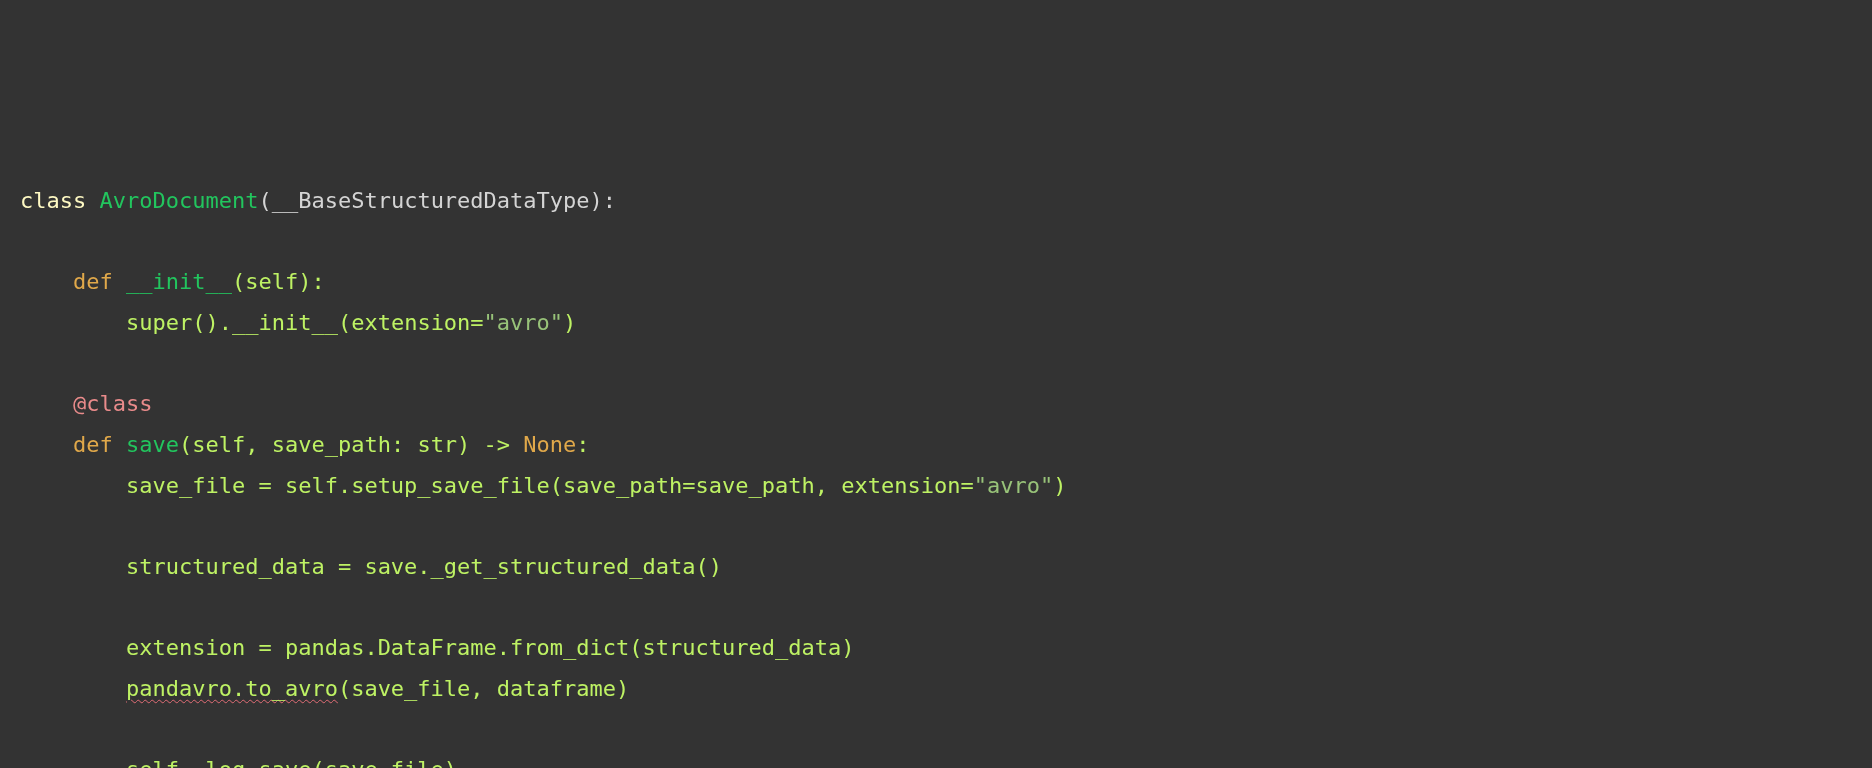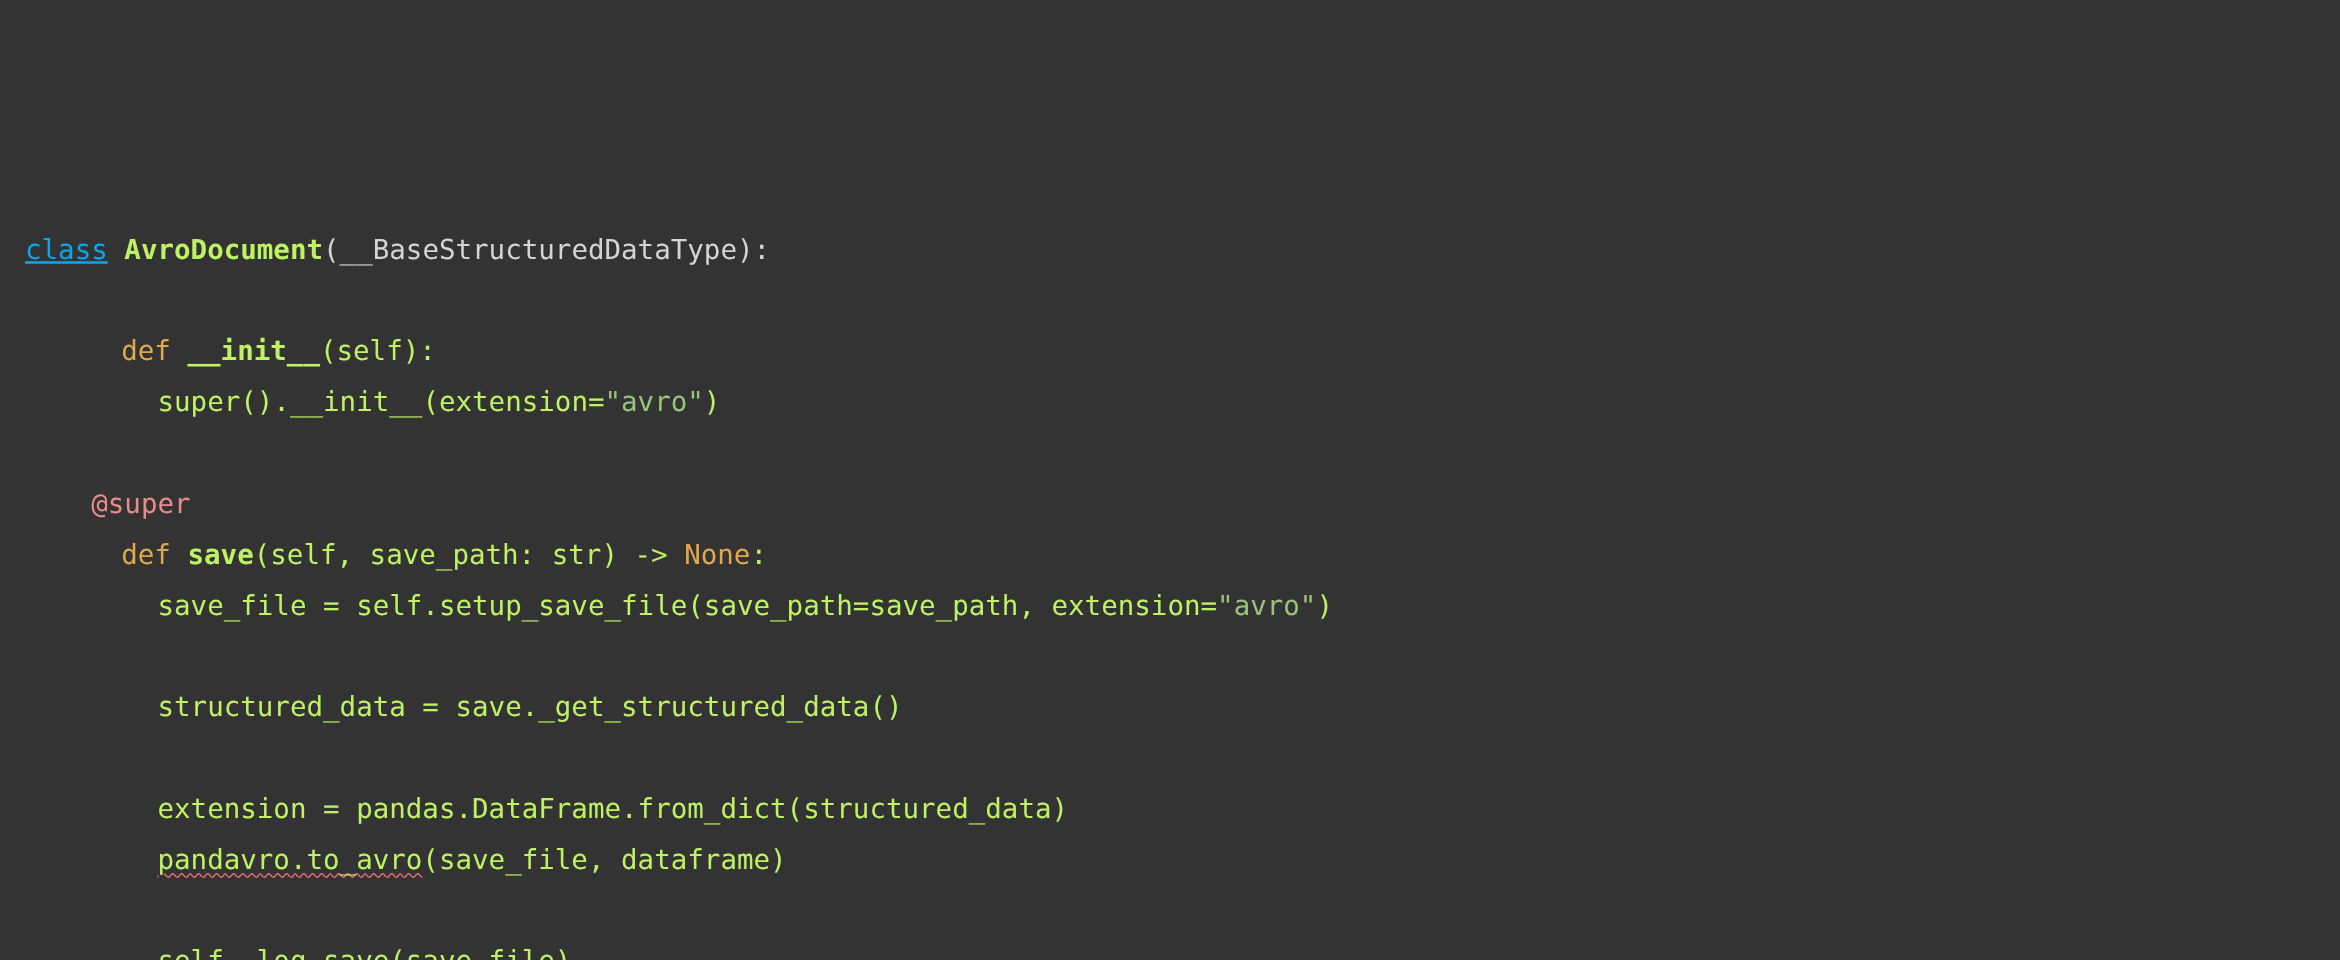"class" .kw-class { color: #0ea5e9 -> #fef9c3; text-decoration: underline -> none }
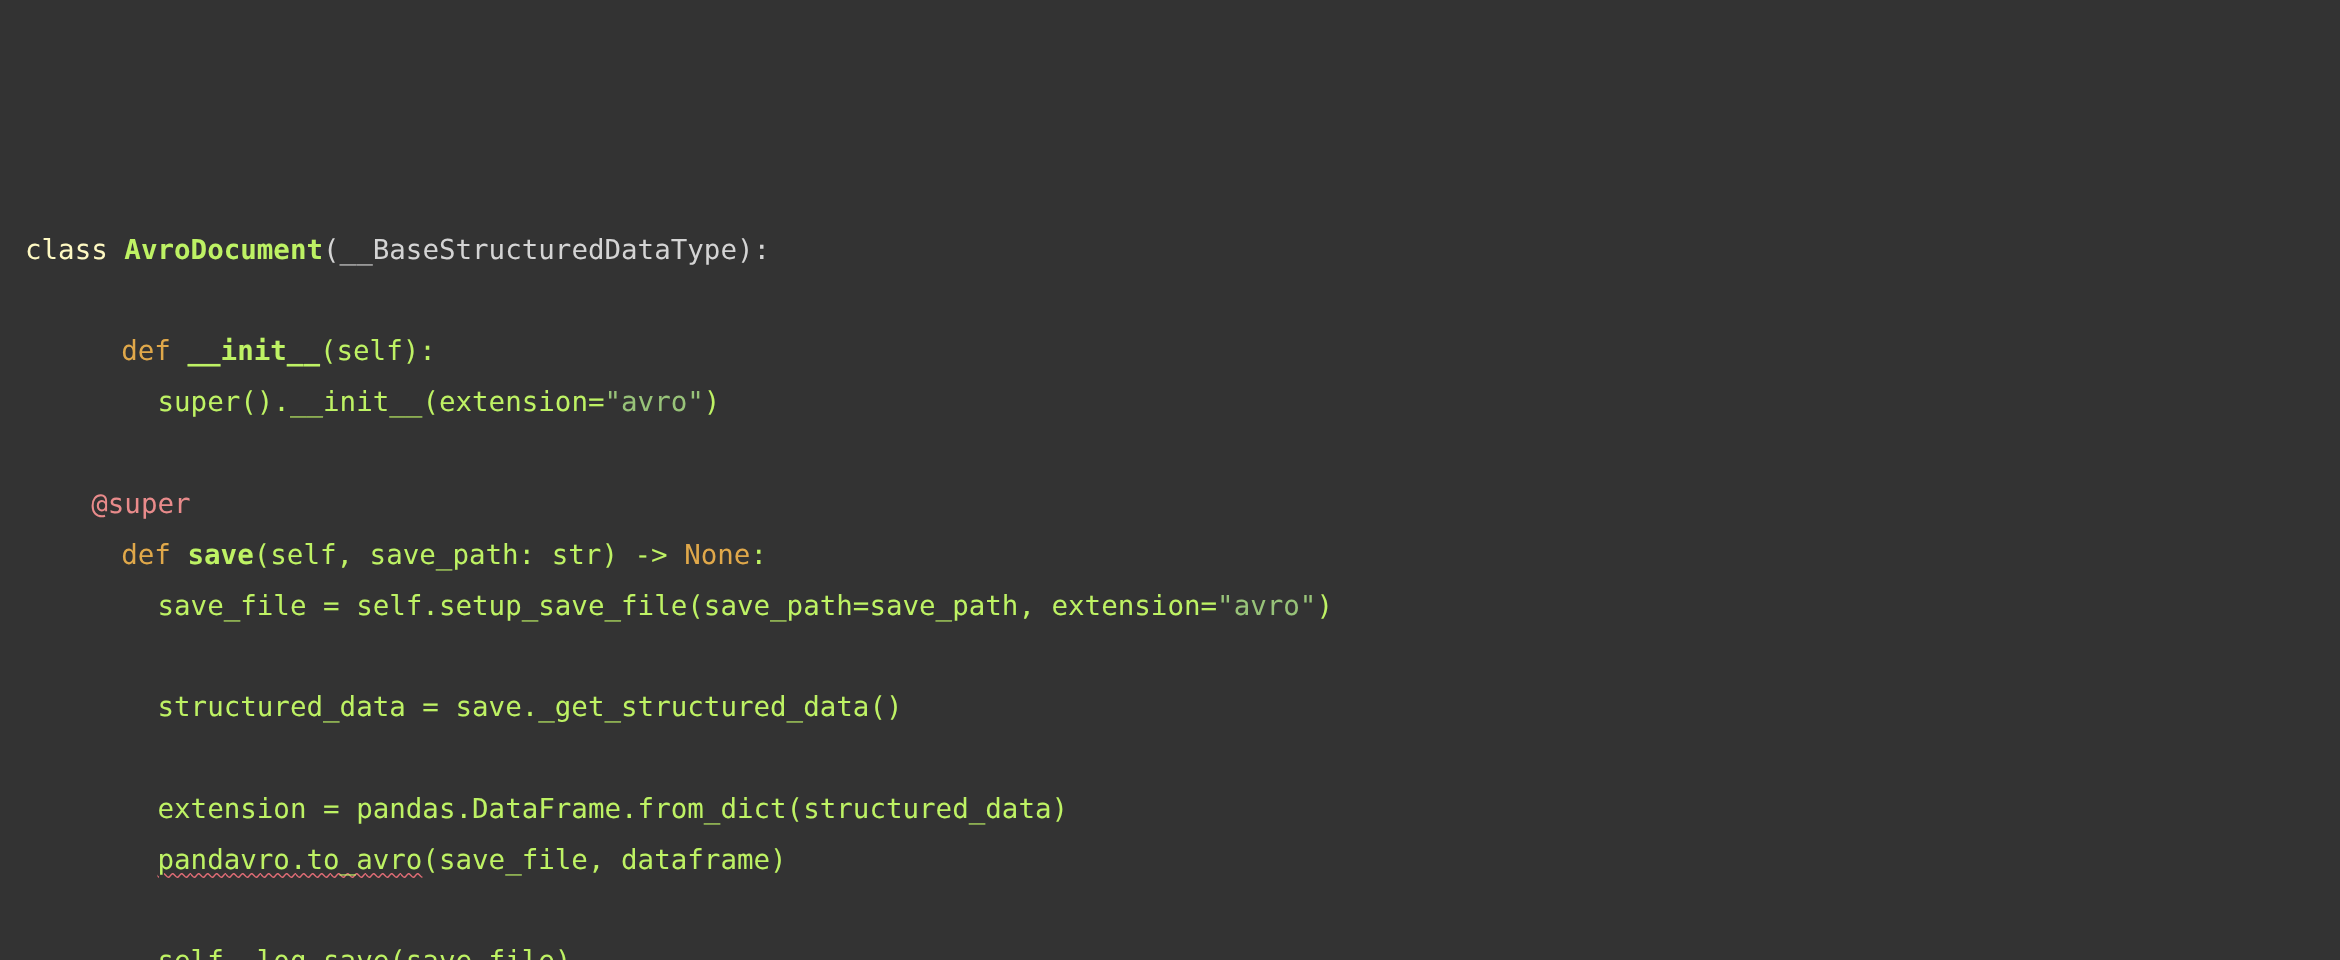"AvroDocument" .fn-name { color: #bef264 -> #22c55e; font-weight: bold -> none }
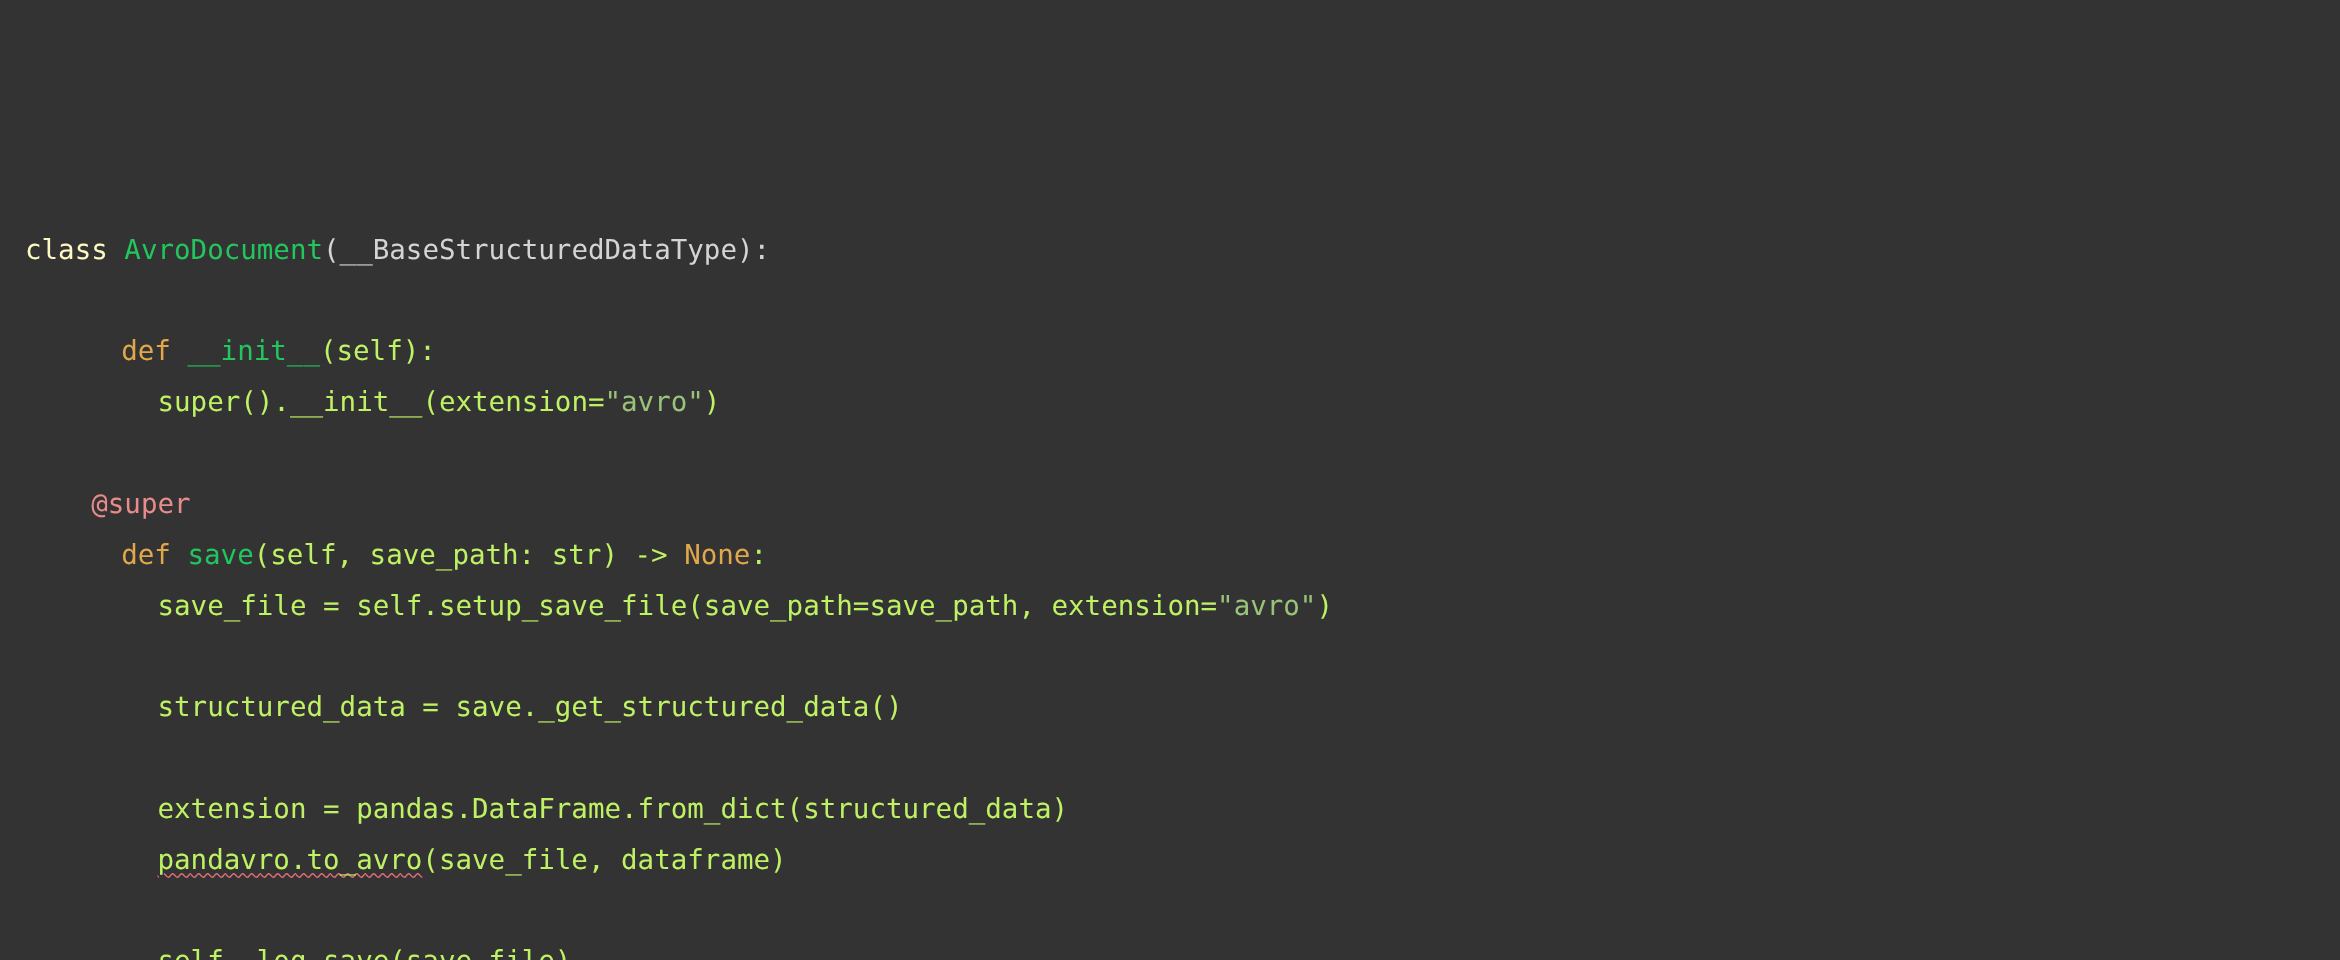"def" .kw-def { margin-left: 24px -> none }
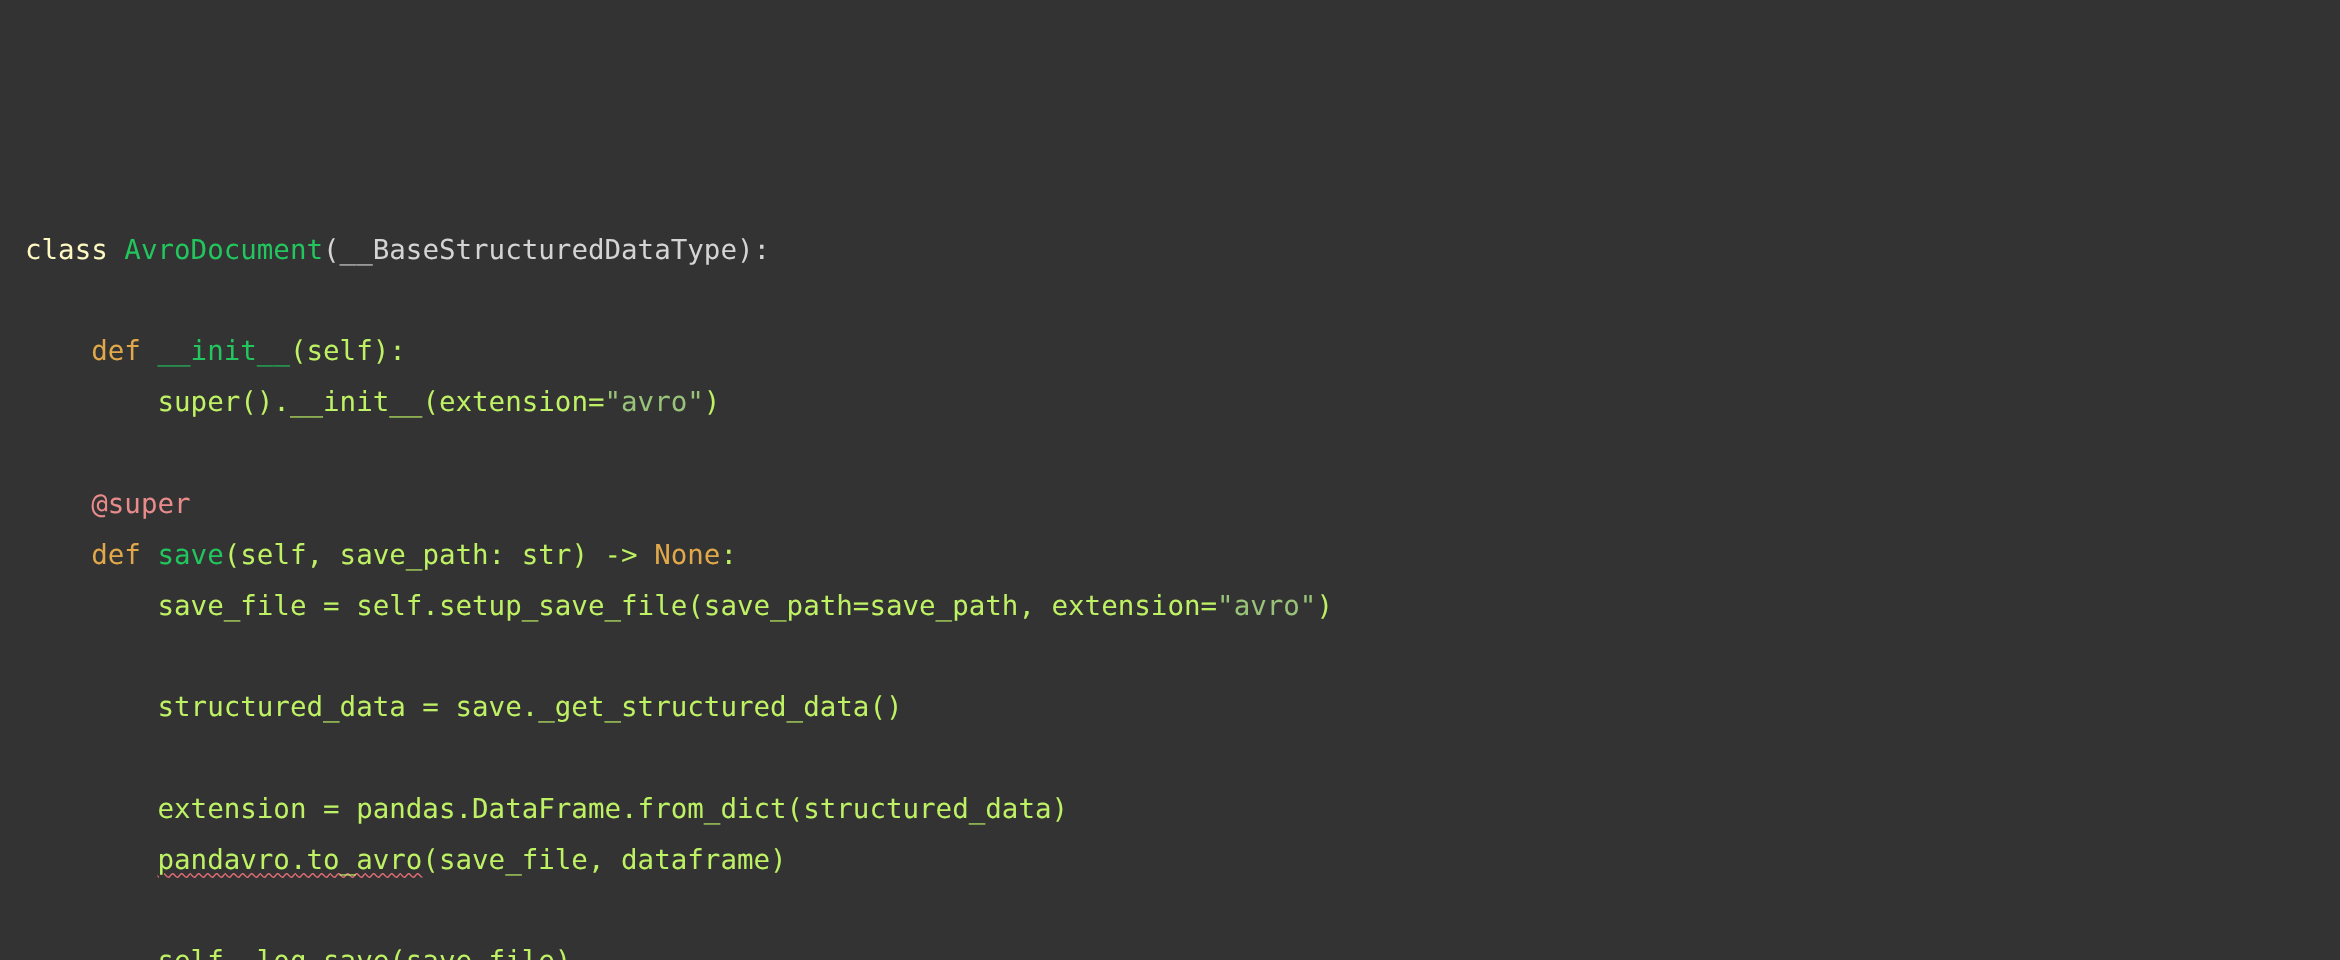"@super" span.decorator { text: @super -> @class }
